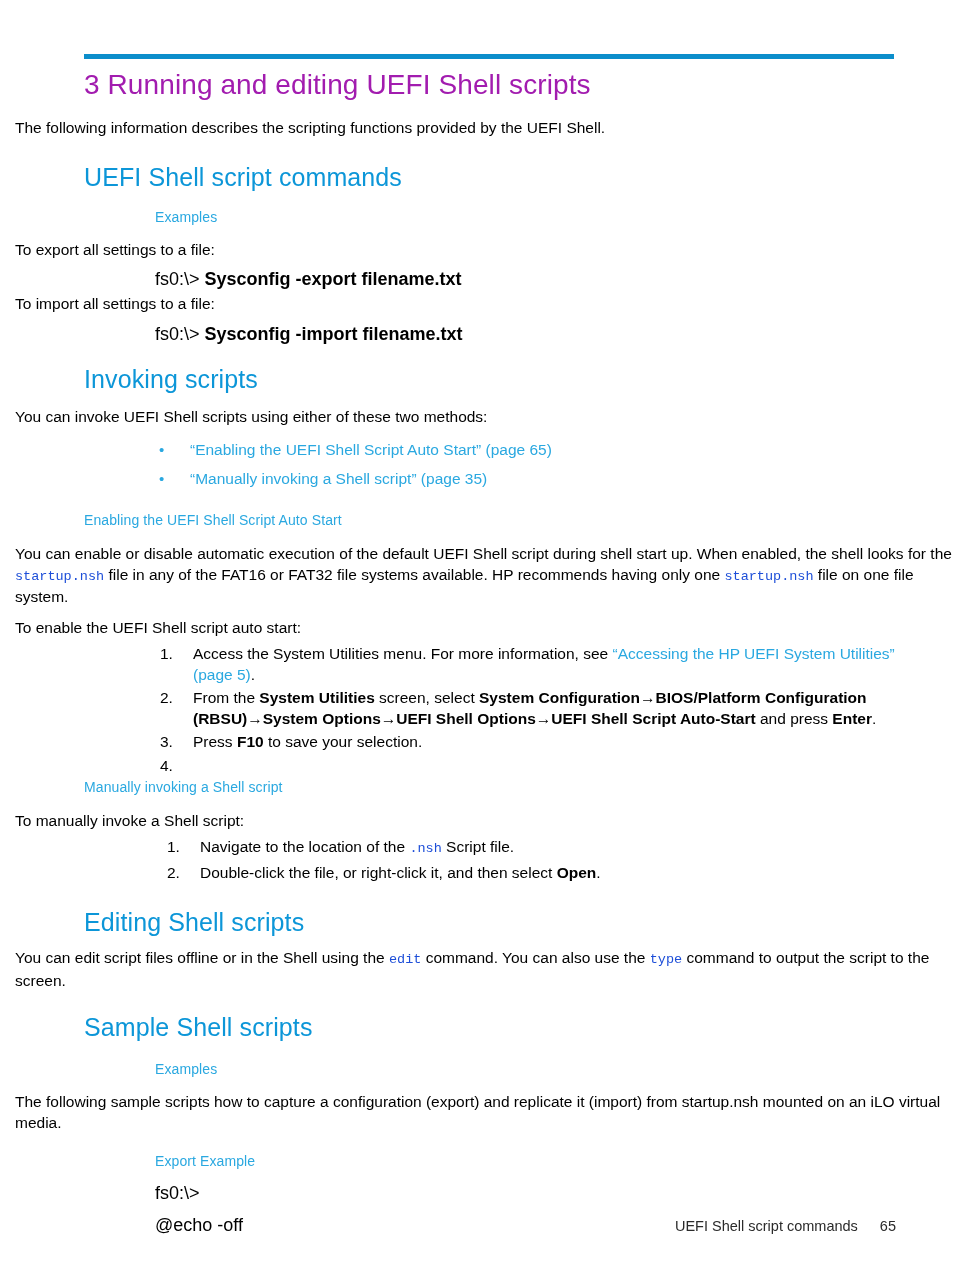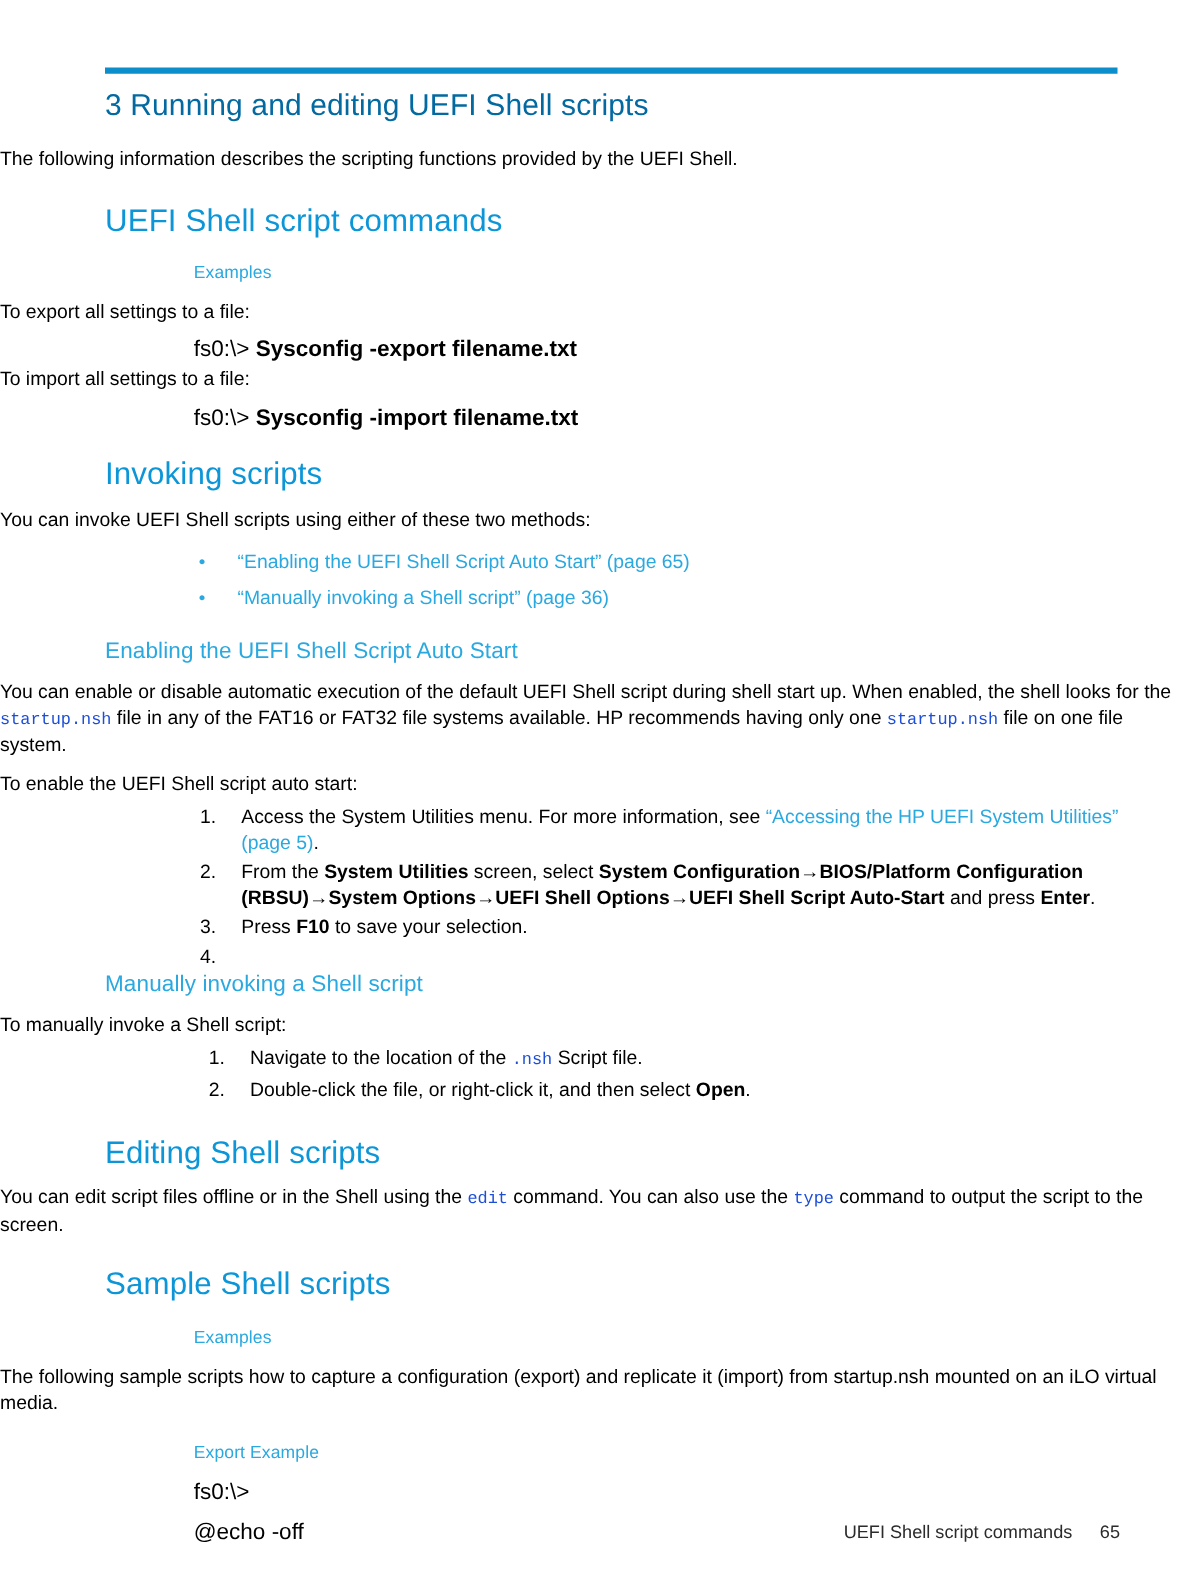"3 Running and editing UEFI" .chapter-title { color: #0369a1 -> #a21caf; font-size: 24px -> 28px }
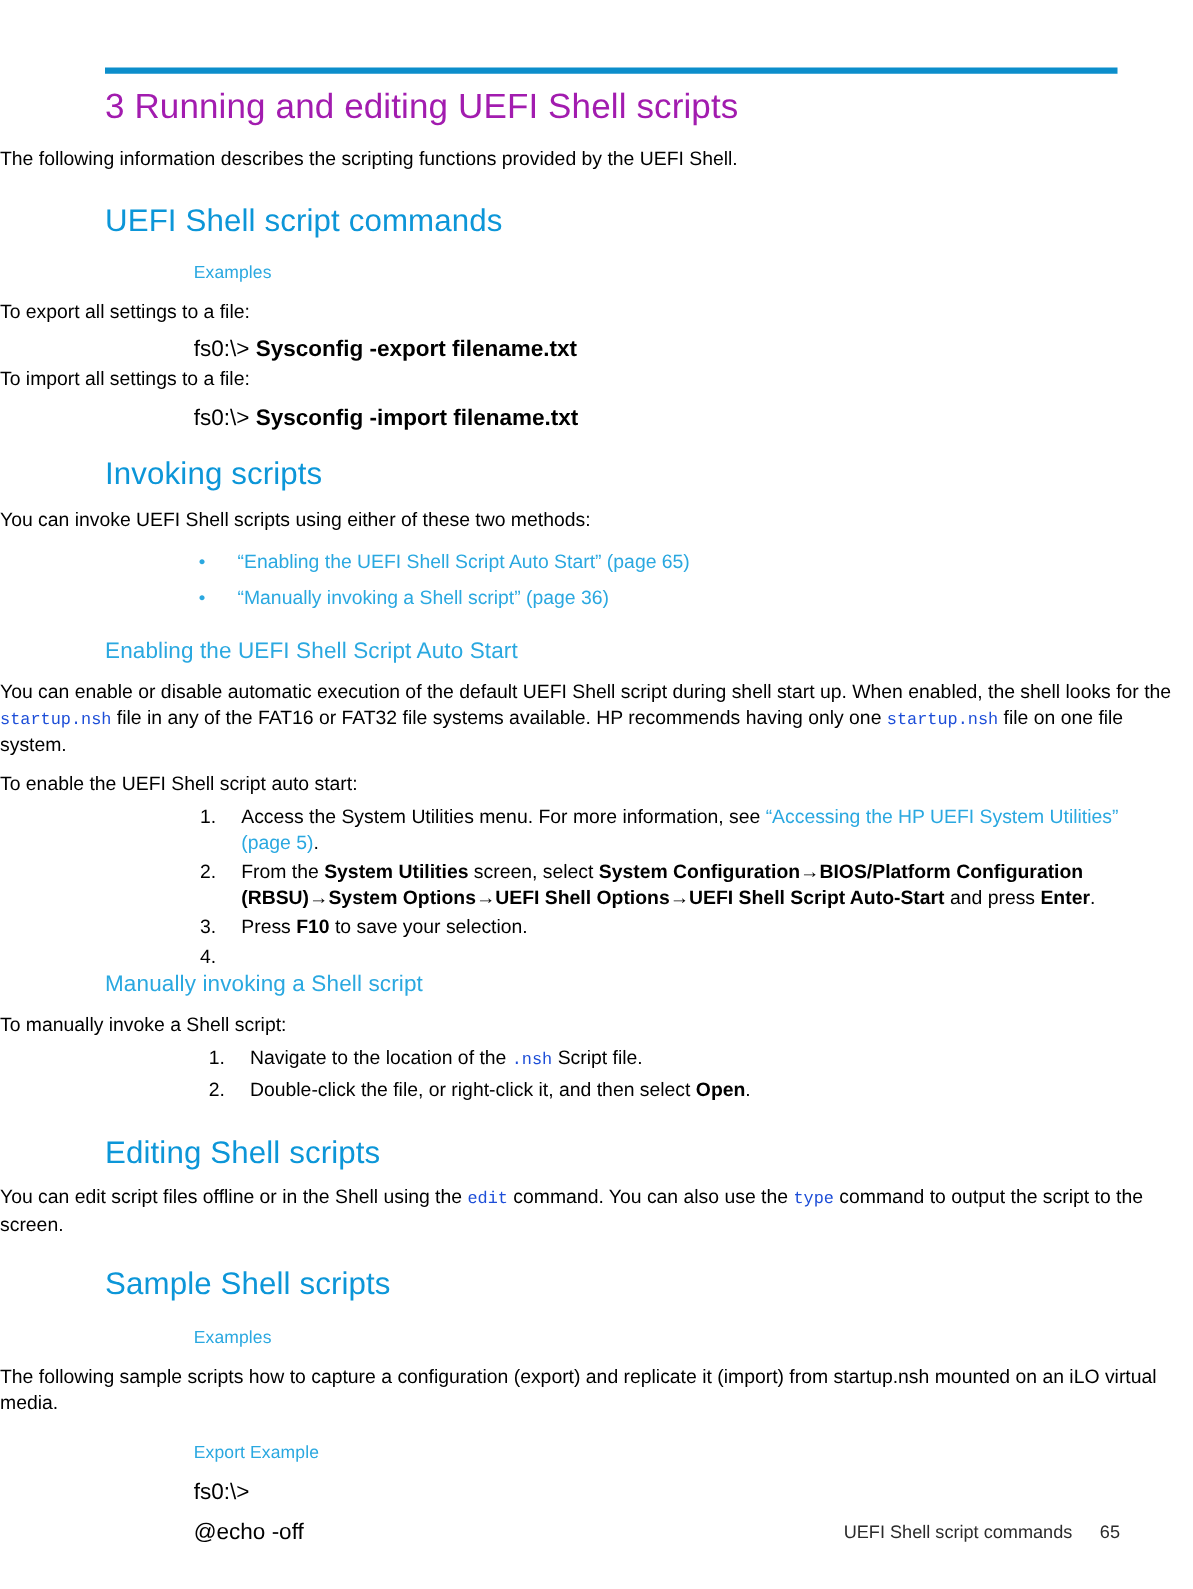"The following information describes the" p.body { padding-left: none -> 15px }
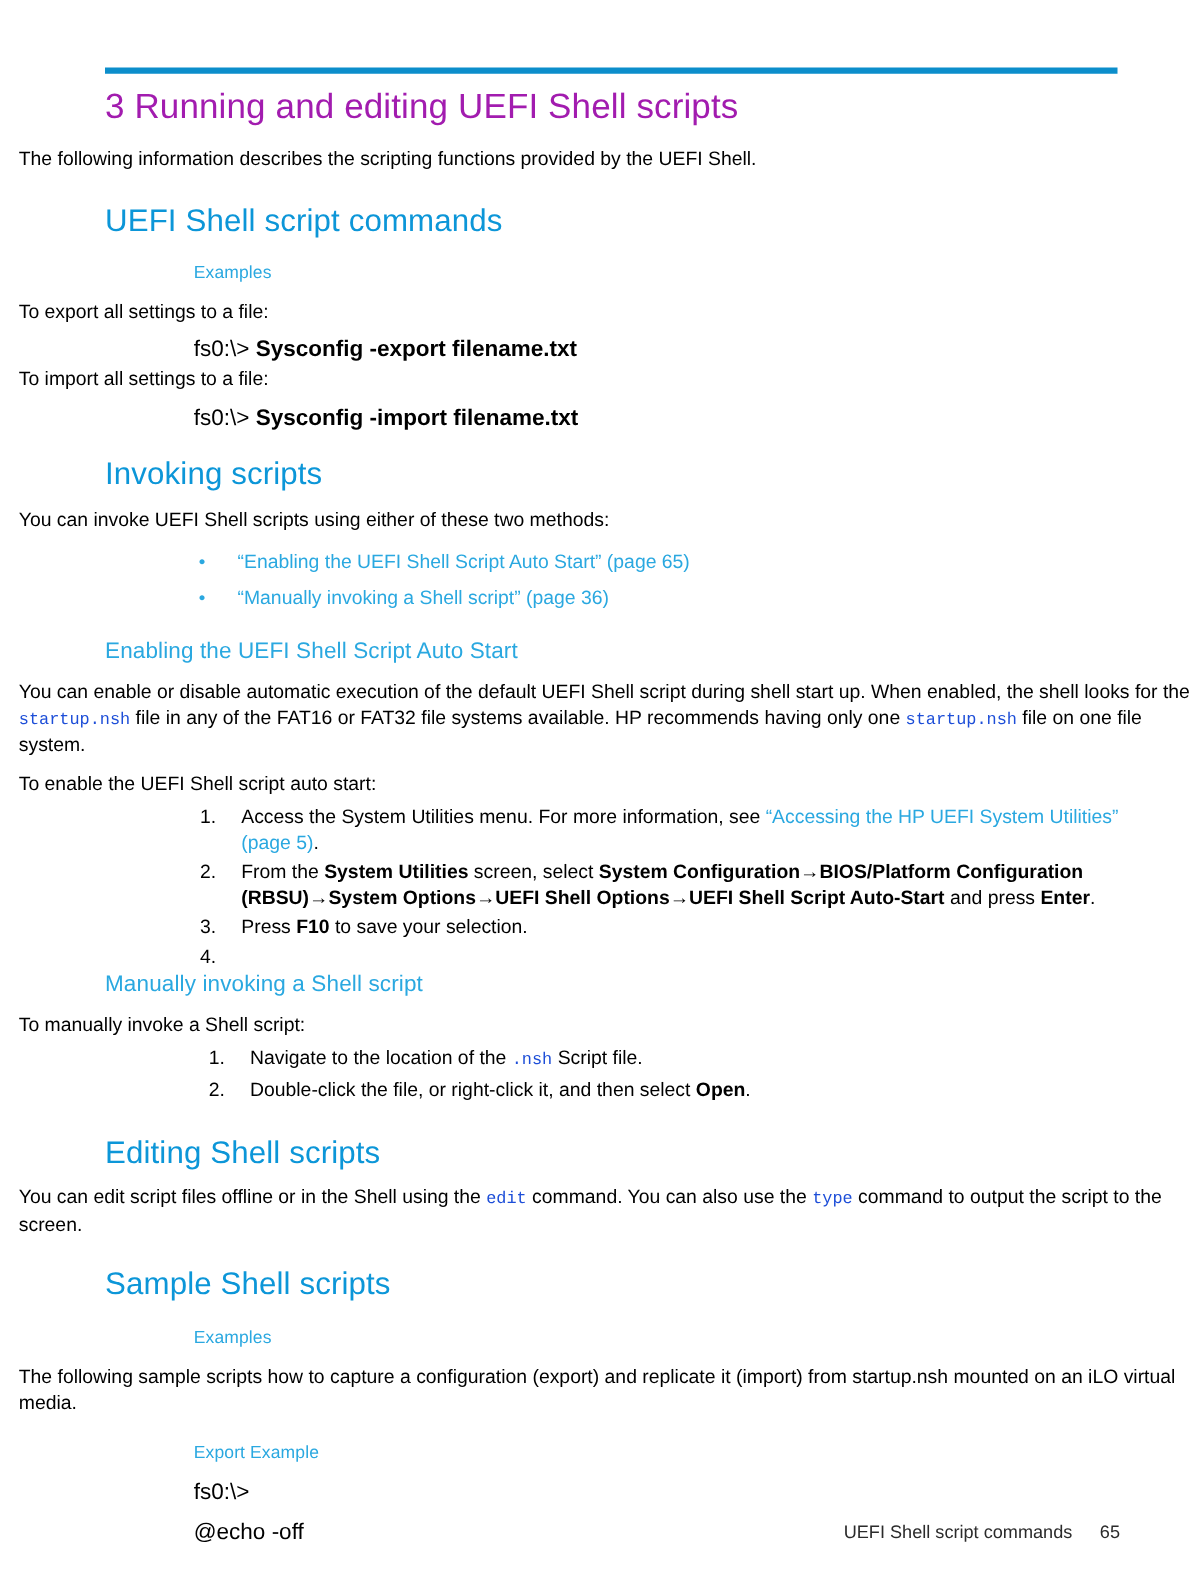"“Manually invoking a Shell script”" span.linktxt { text: 36 -> 35 }
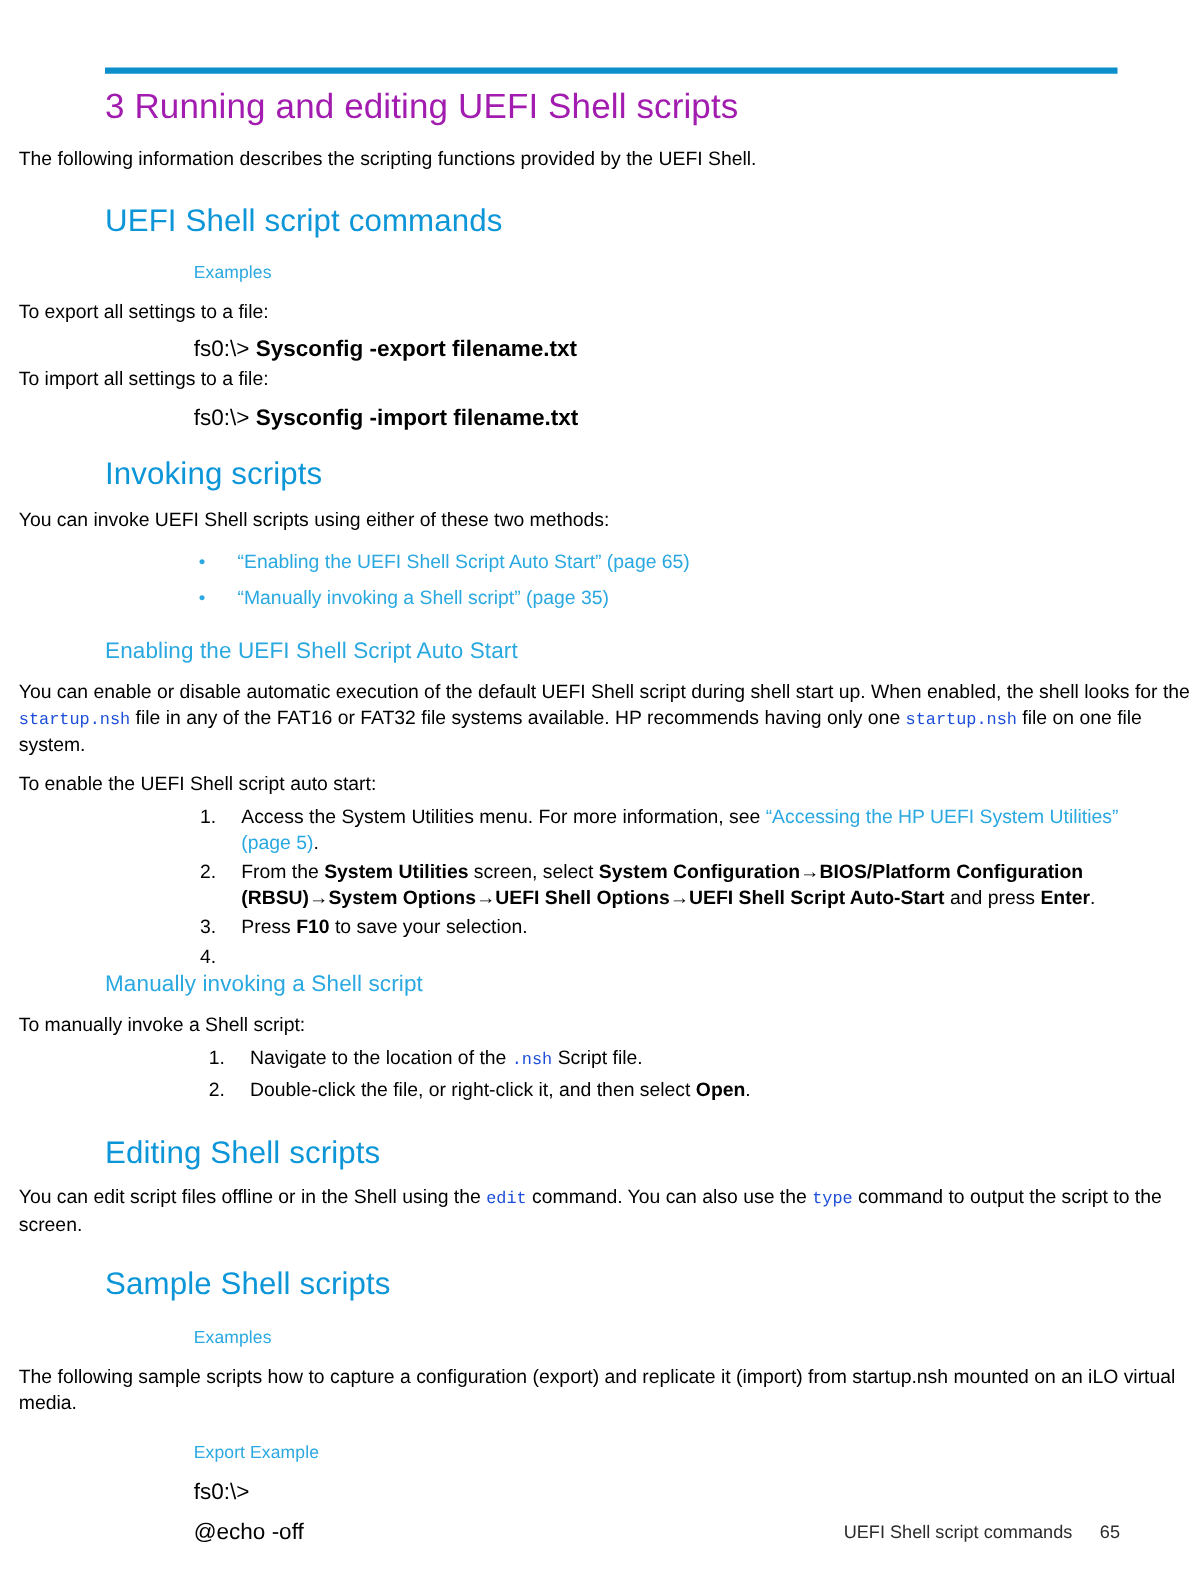"Enabling the UEFI Shell Script" h2.h2 { font-size: 18px -> 14px }
